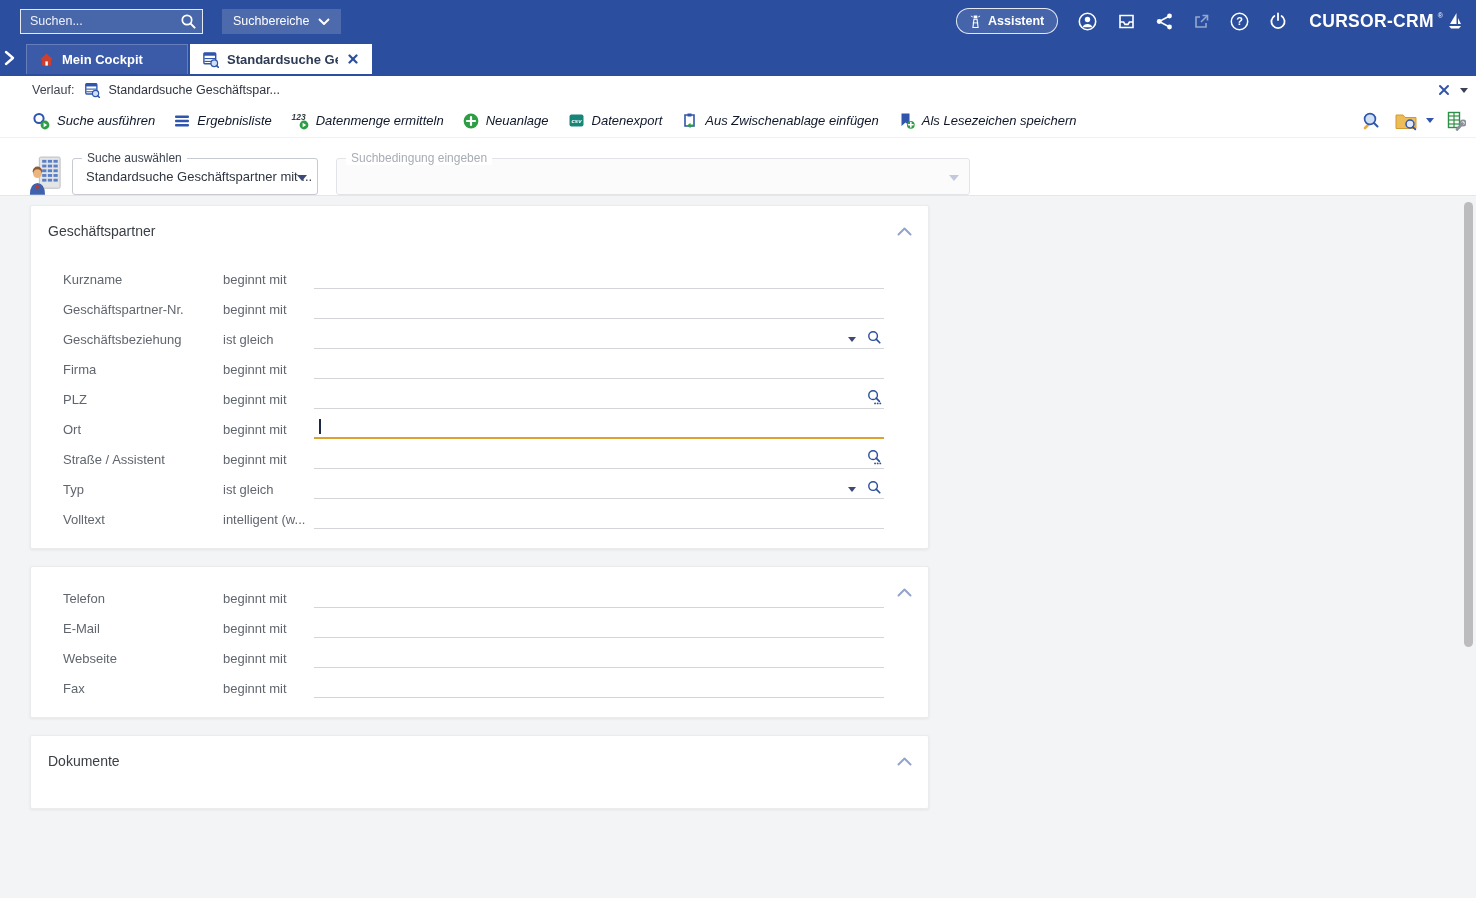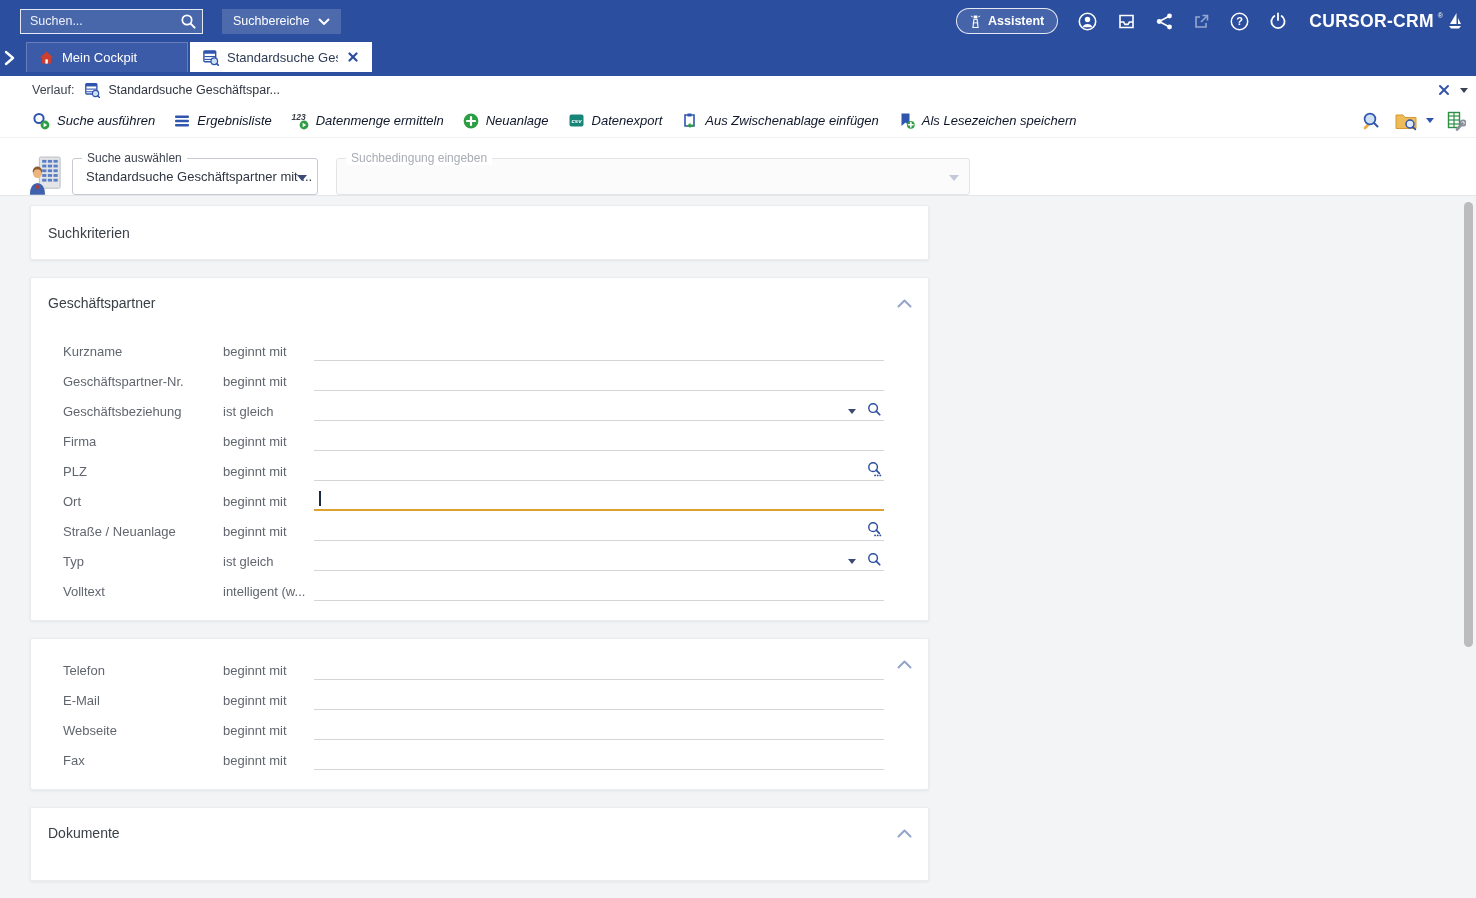"Mein Cockpit" .tabbar { align-items: flex-start -> center; font-weight: none -> bold }
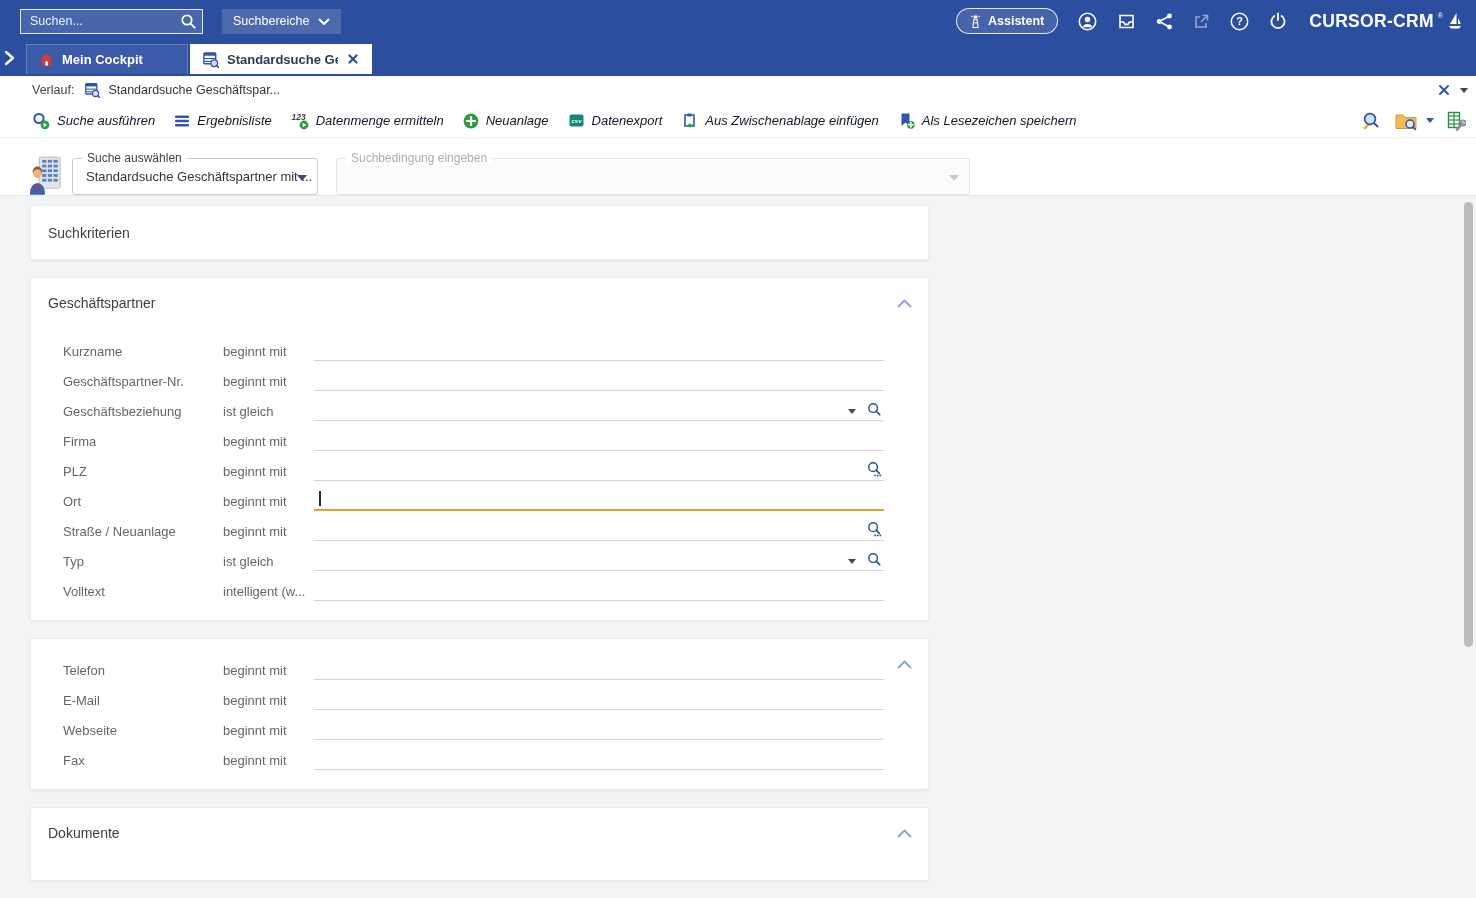"Suchkriterien" div.card { html: <div> <div>Suchkriterien</div> </div> -> none }
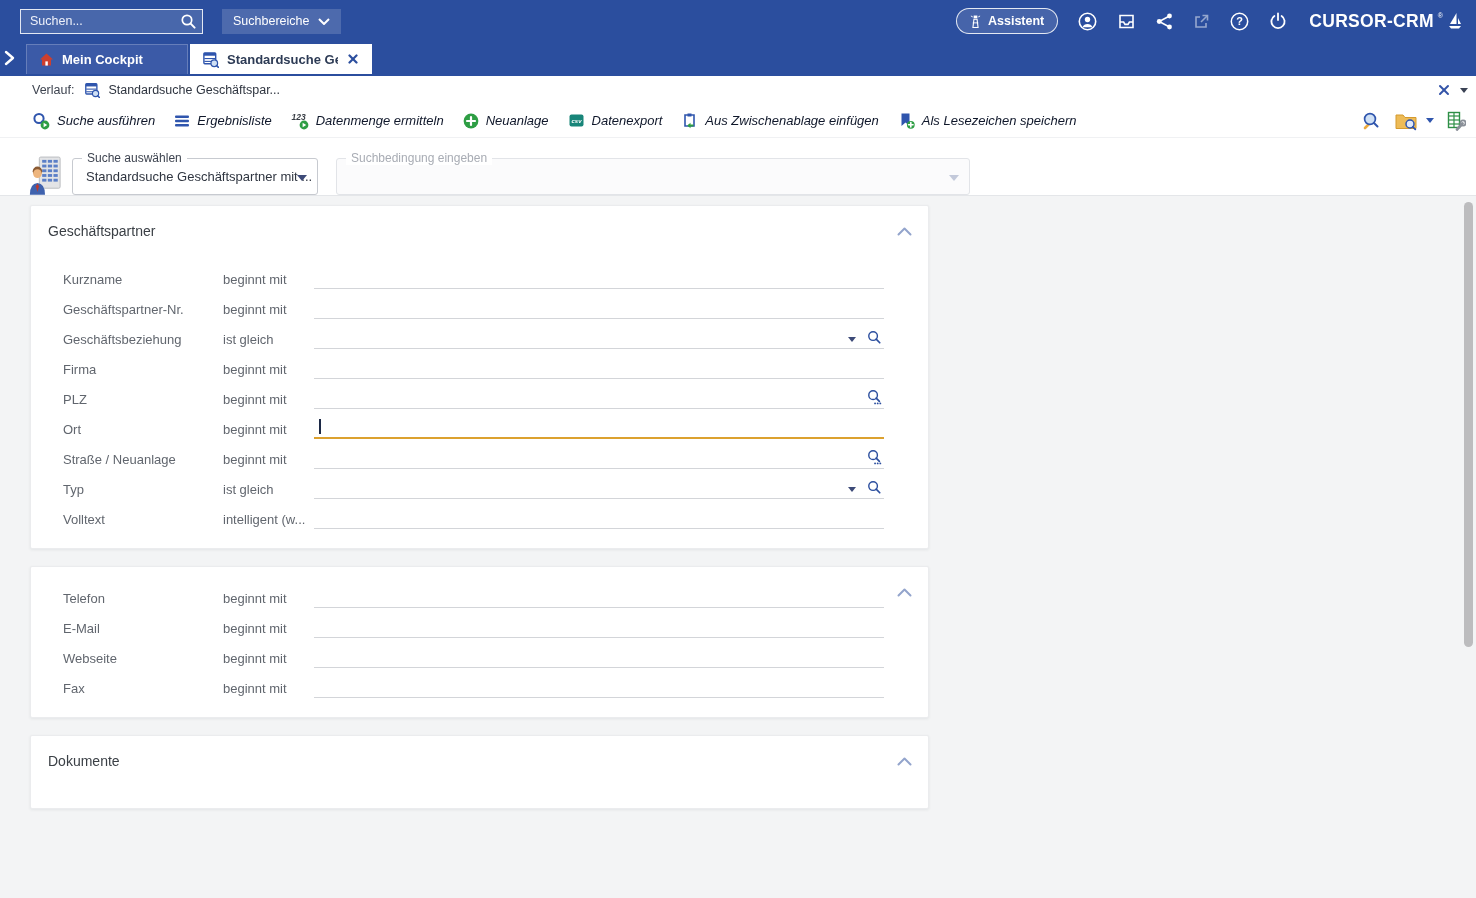"Straße / Neuanlage" span.flabel { text: Neuanlage -> Assistent }
